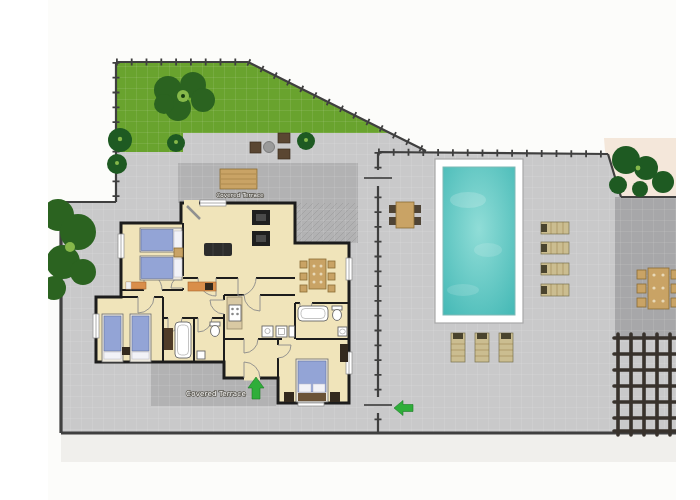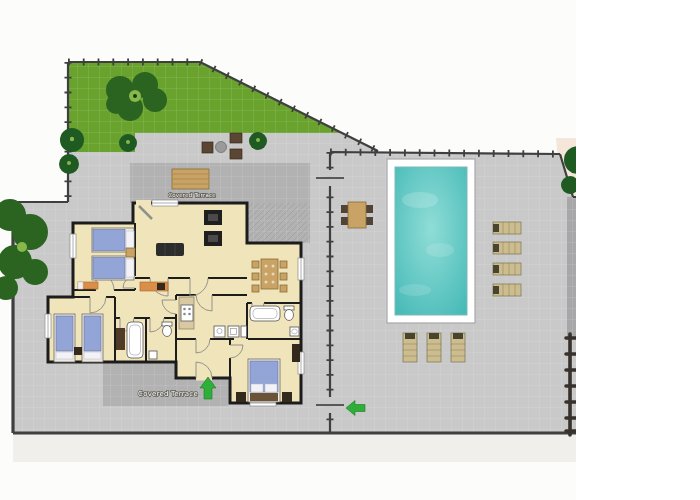"Covered Terrace" .stage { margin-left: none -> 48px; width: 576px -> 628px }
